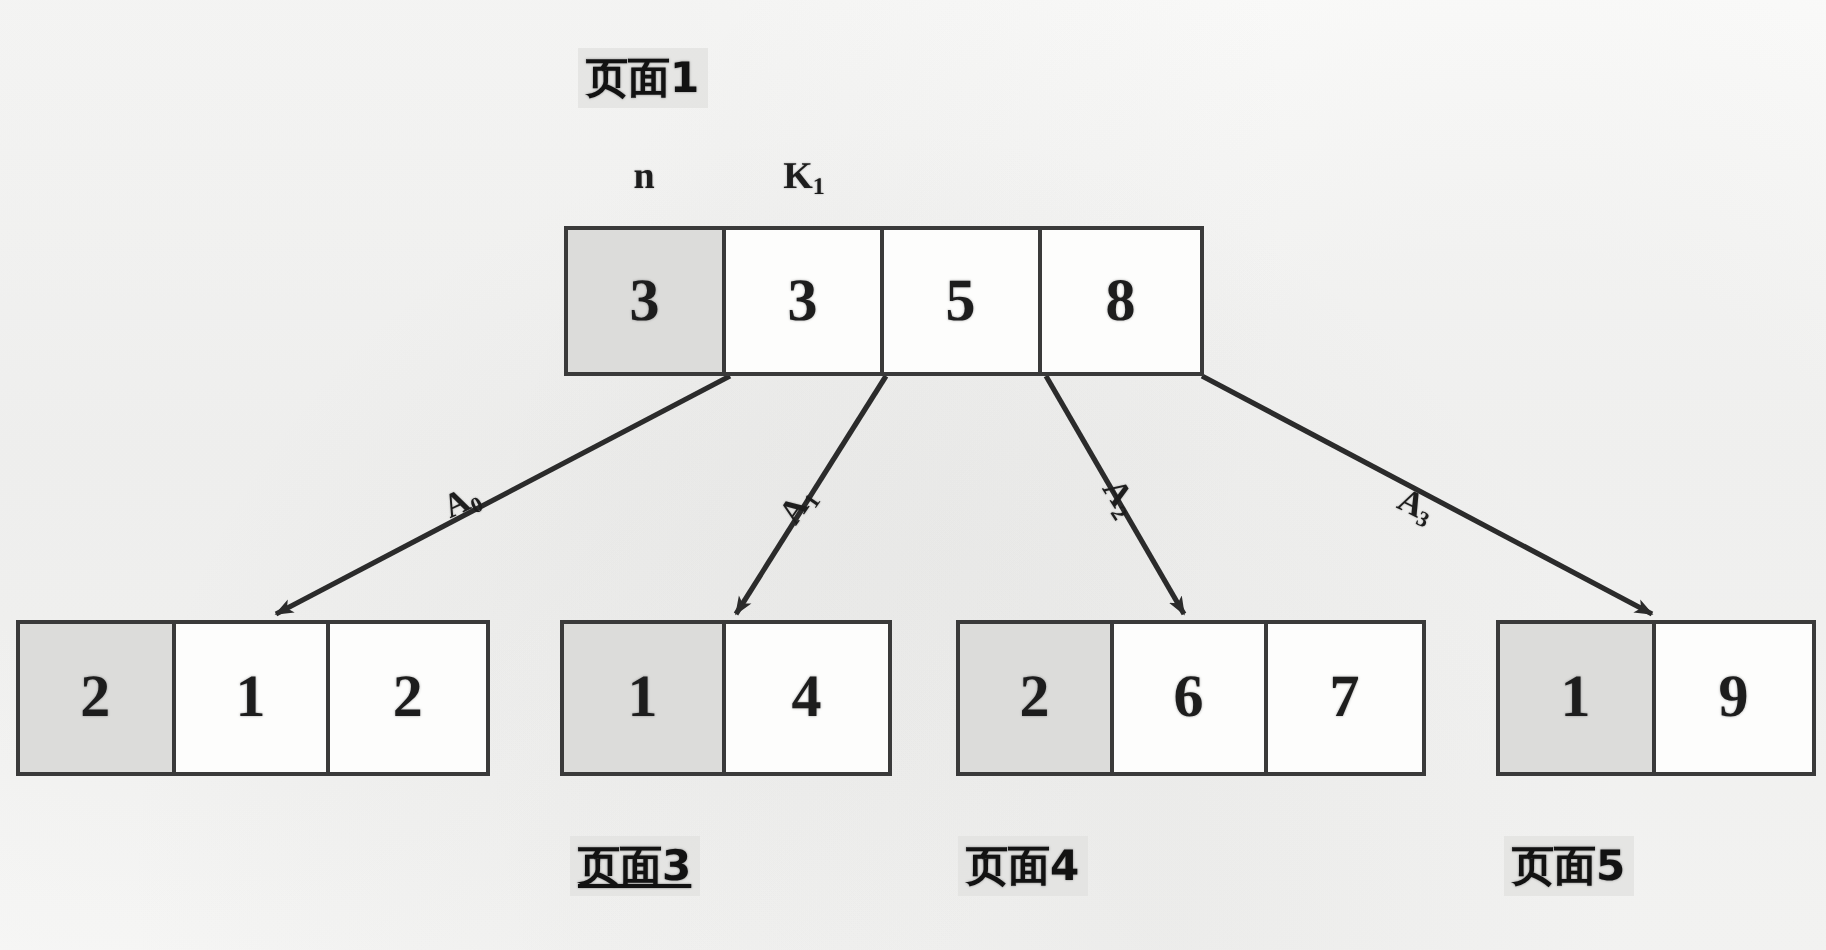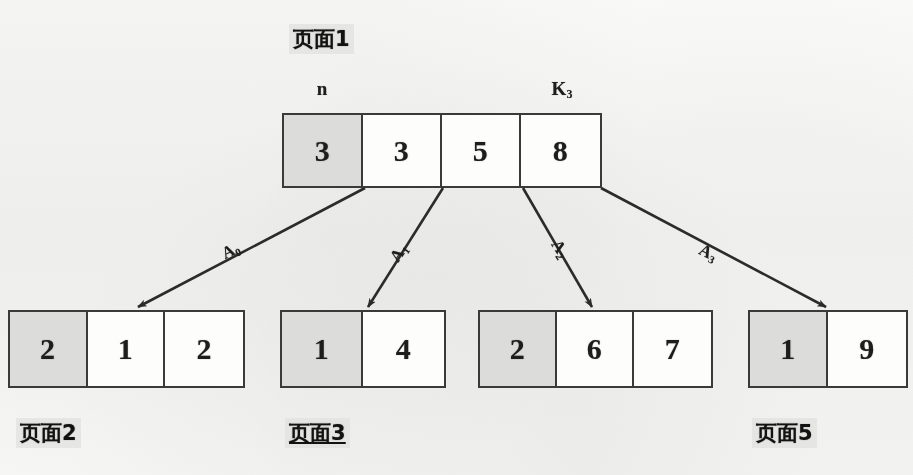"K1" div.col-head { html: none -> <div><span>K</span><sub>1</sub></div> }
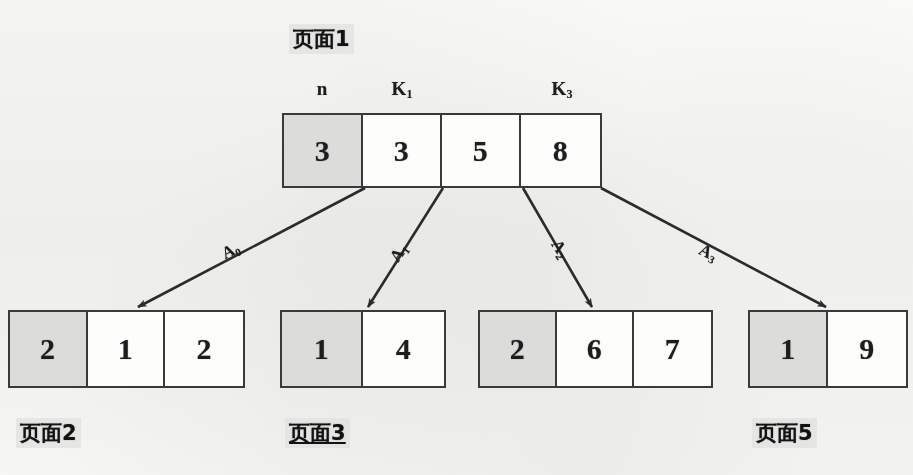"K3" div.col-head { html: <div><span>K</span><sub>3</sub></div> -> none }
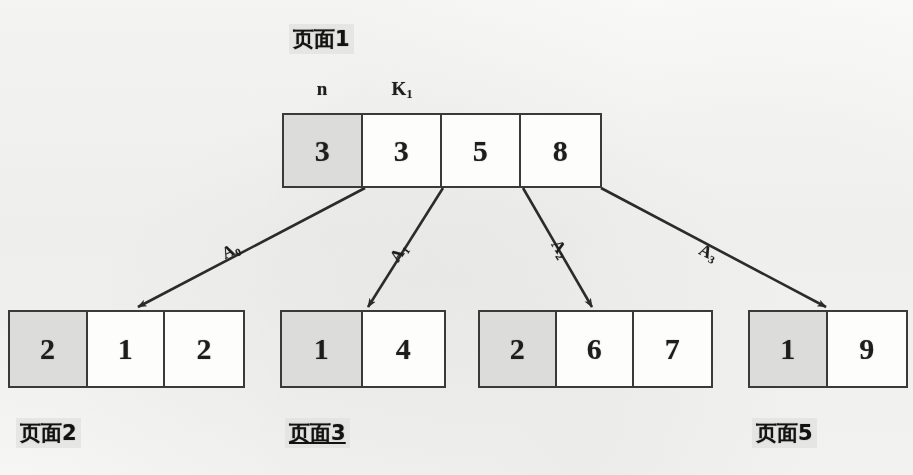"页面2" div.page-label { html: <div>页面2</div> -> none }
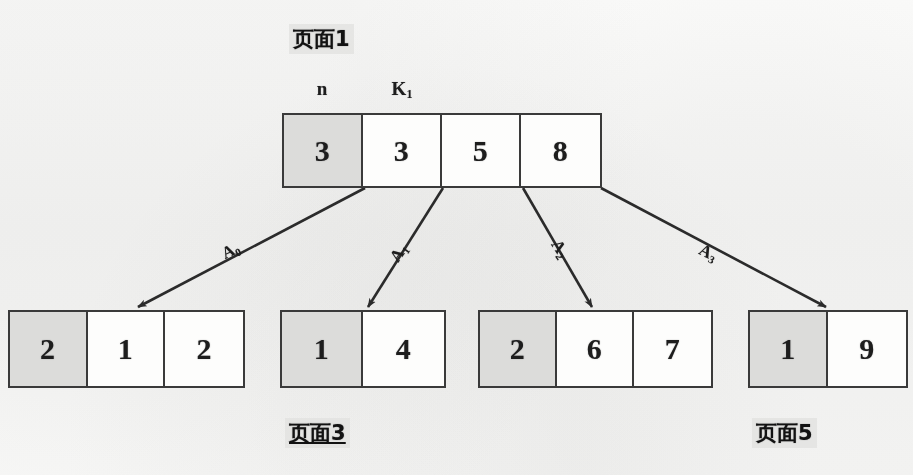"页面4" div.page-label { html: none -> <div>页面4</div> }
